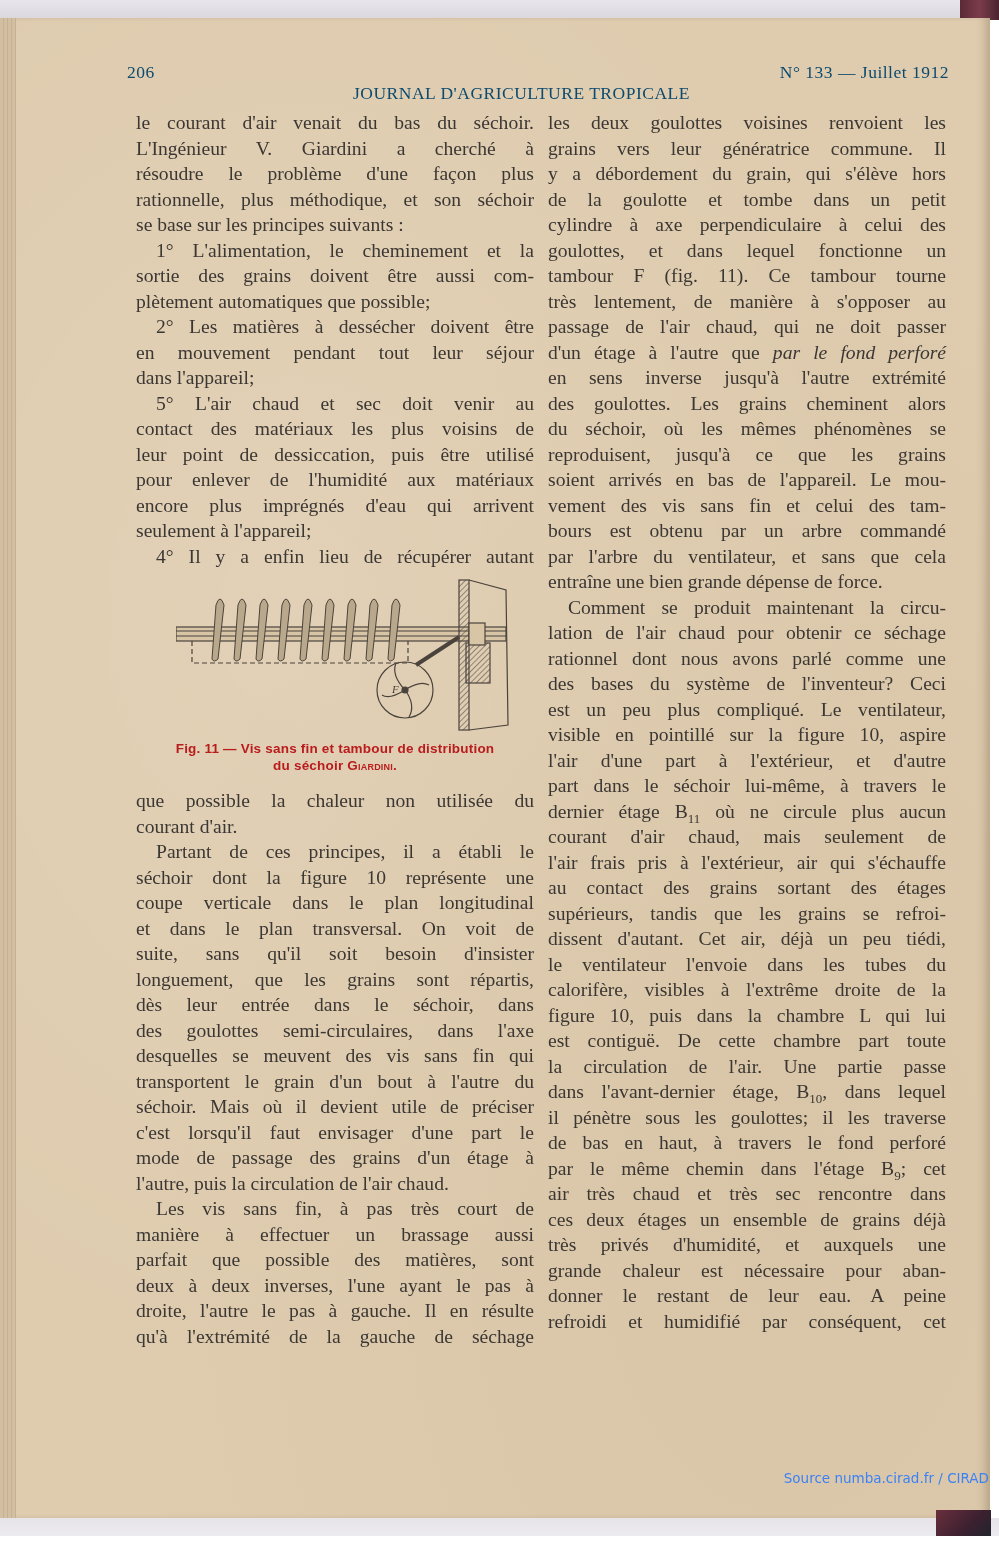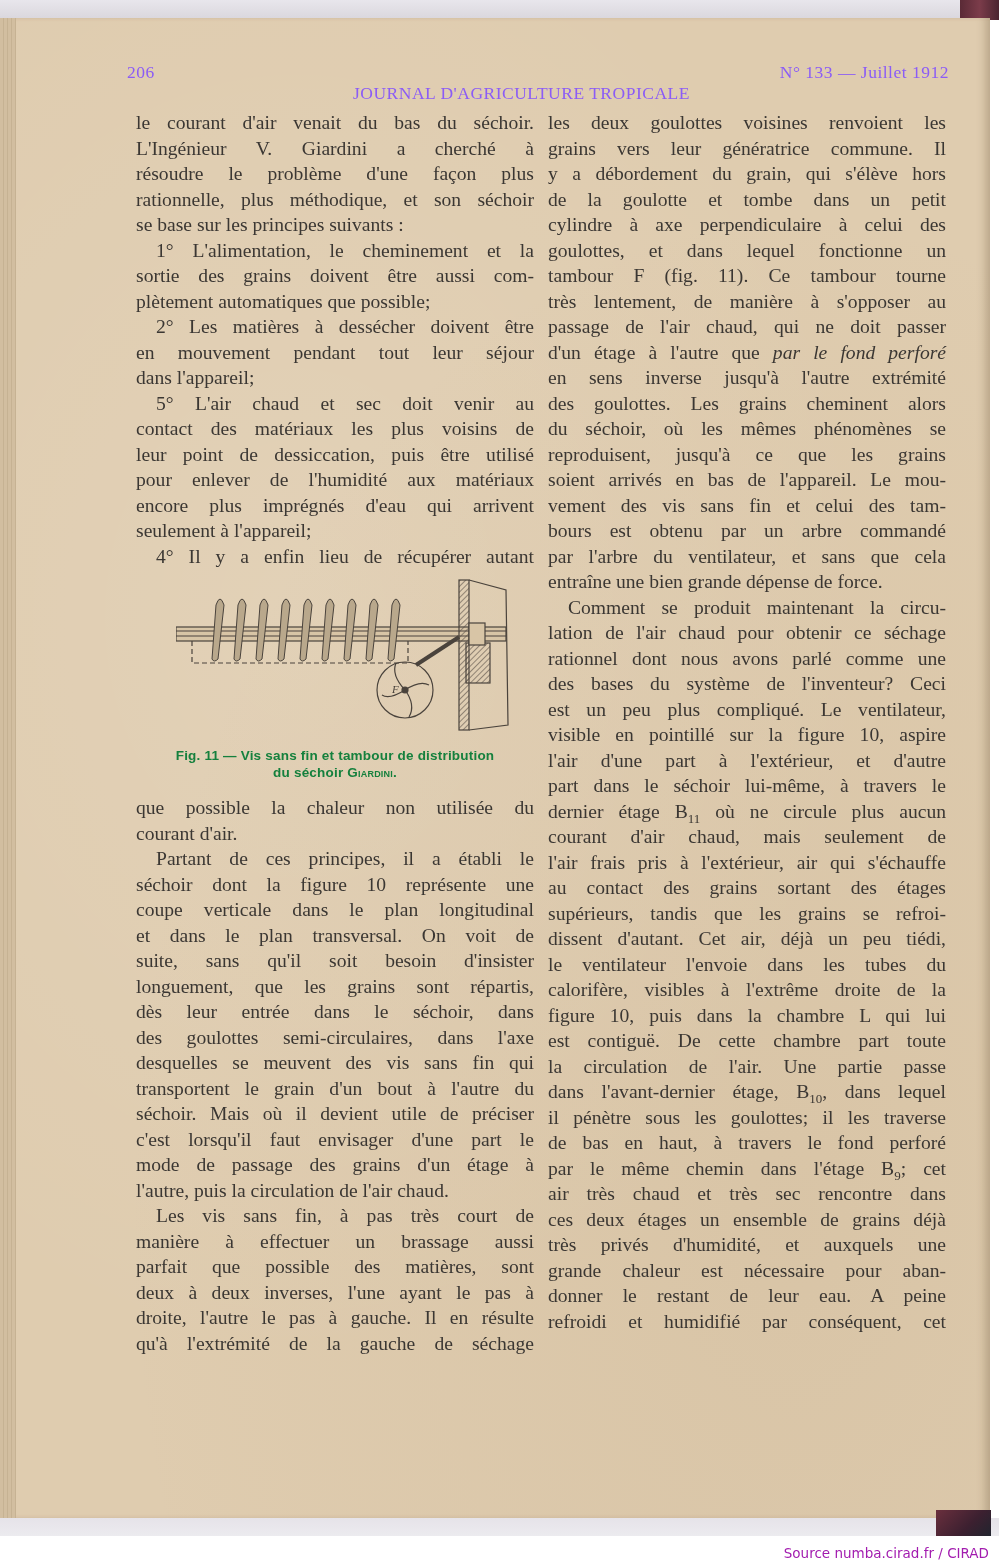"206" .running-head { color: #8b5cf6 -> #0c4a6e }
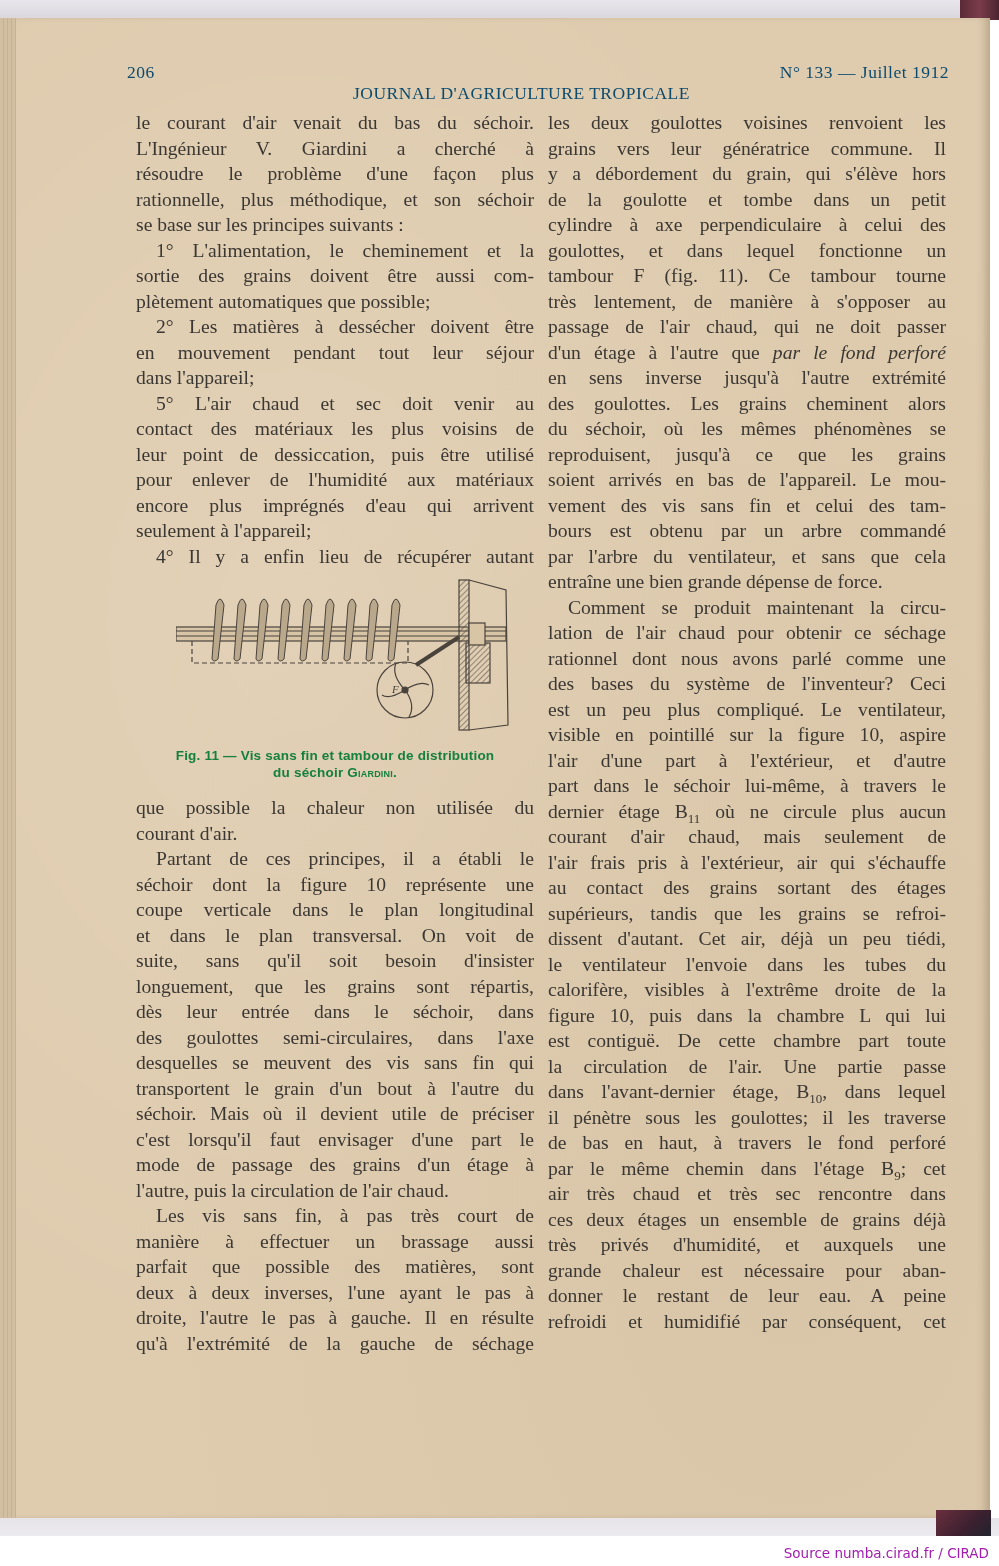"Fig. 11 — Vis sans" .caption { color: #15803d -> #b91c1c; margin-top: 12px -> 5px }
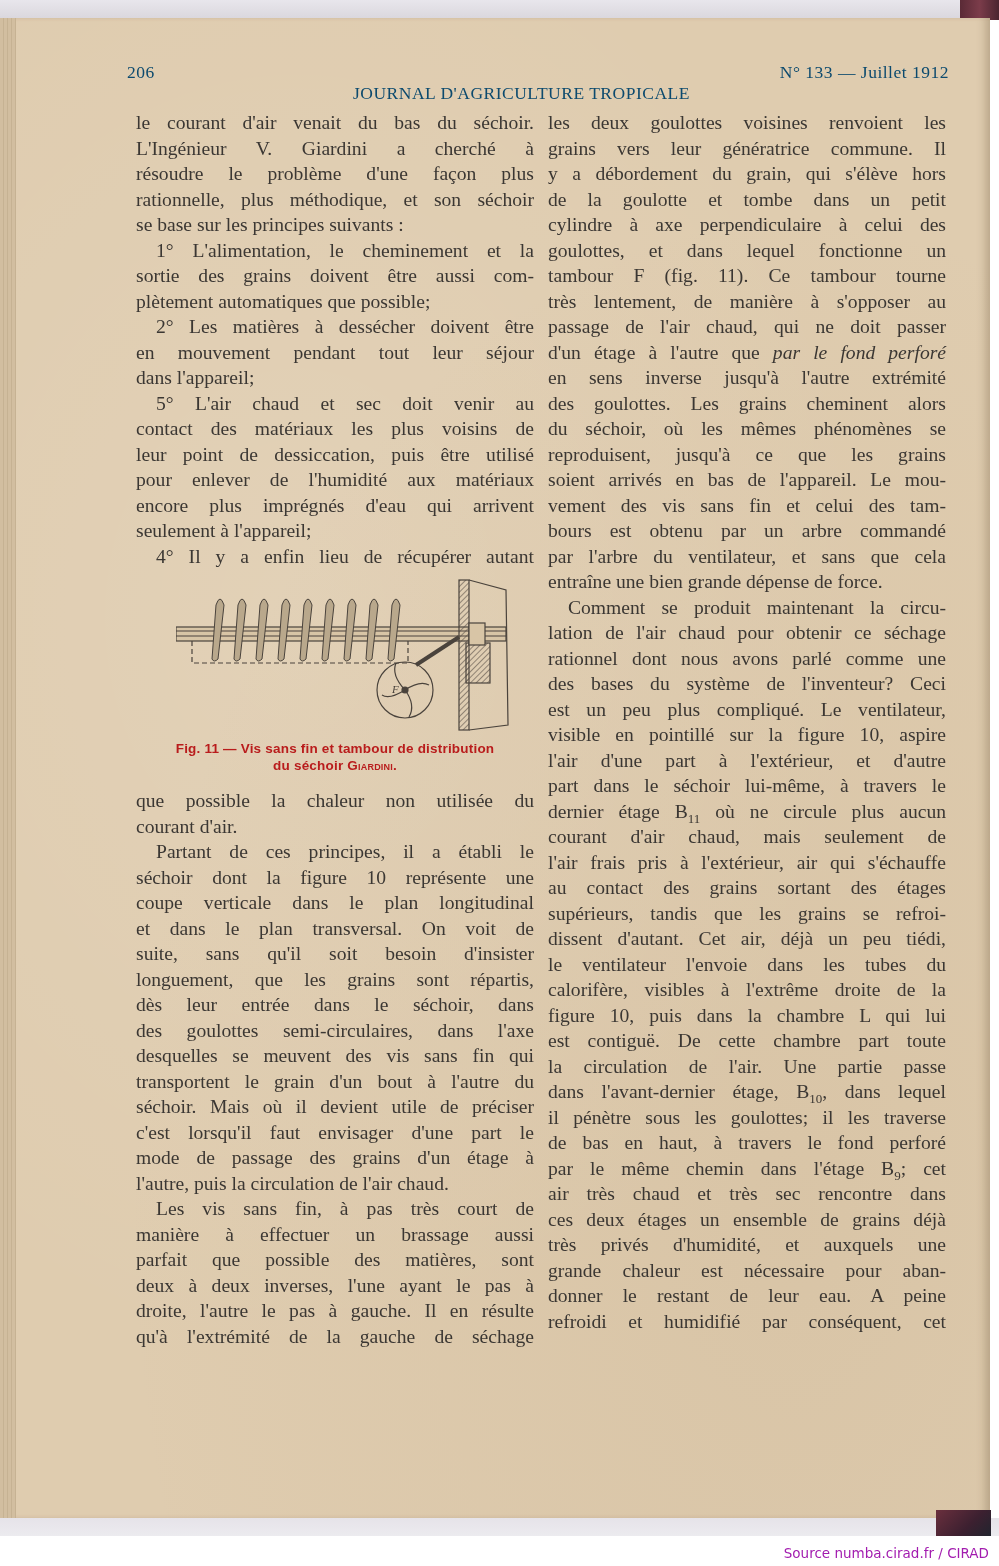"Source numba.cirad.fr / CIRAD" .source { color: #a21caf -> #3b82f6; top: 1545px -> 1470px }
